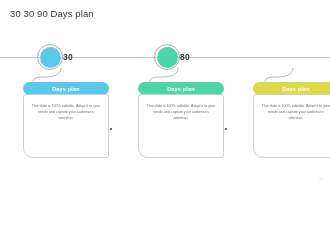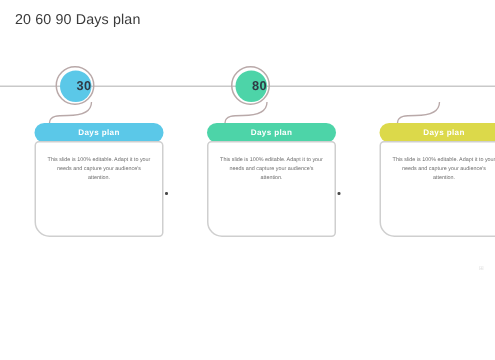"20 60 90 Days plan" div.title { text: 20 60 -> 30 30 }
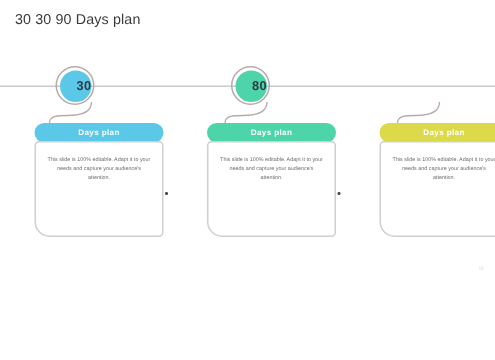"30" .node .num { left: 6px -> 18px }
